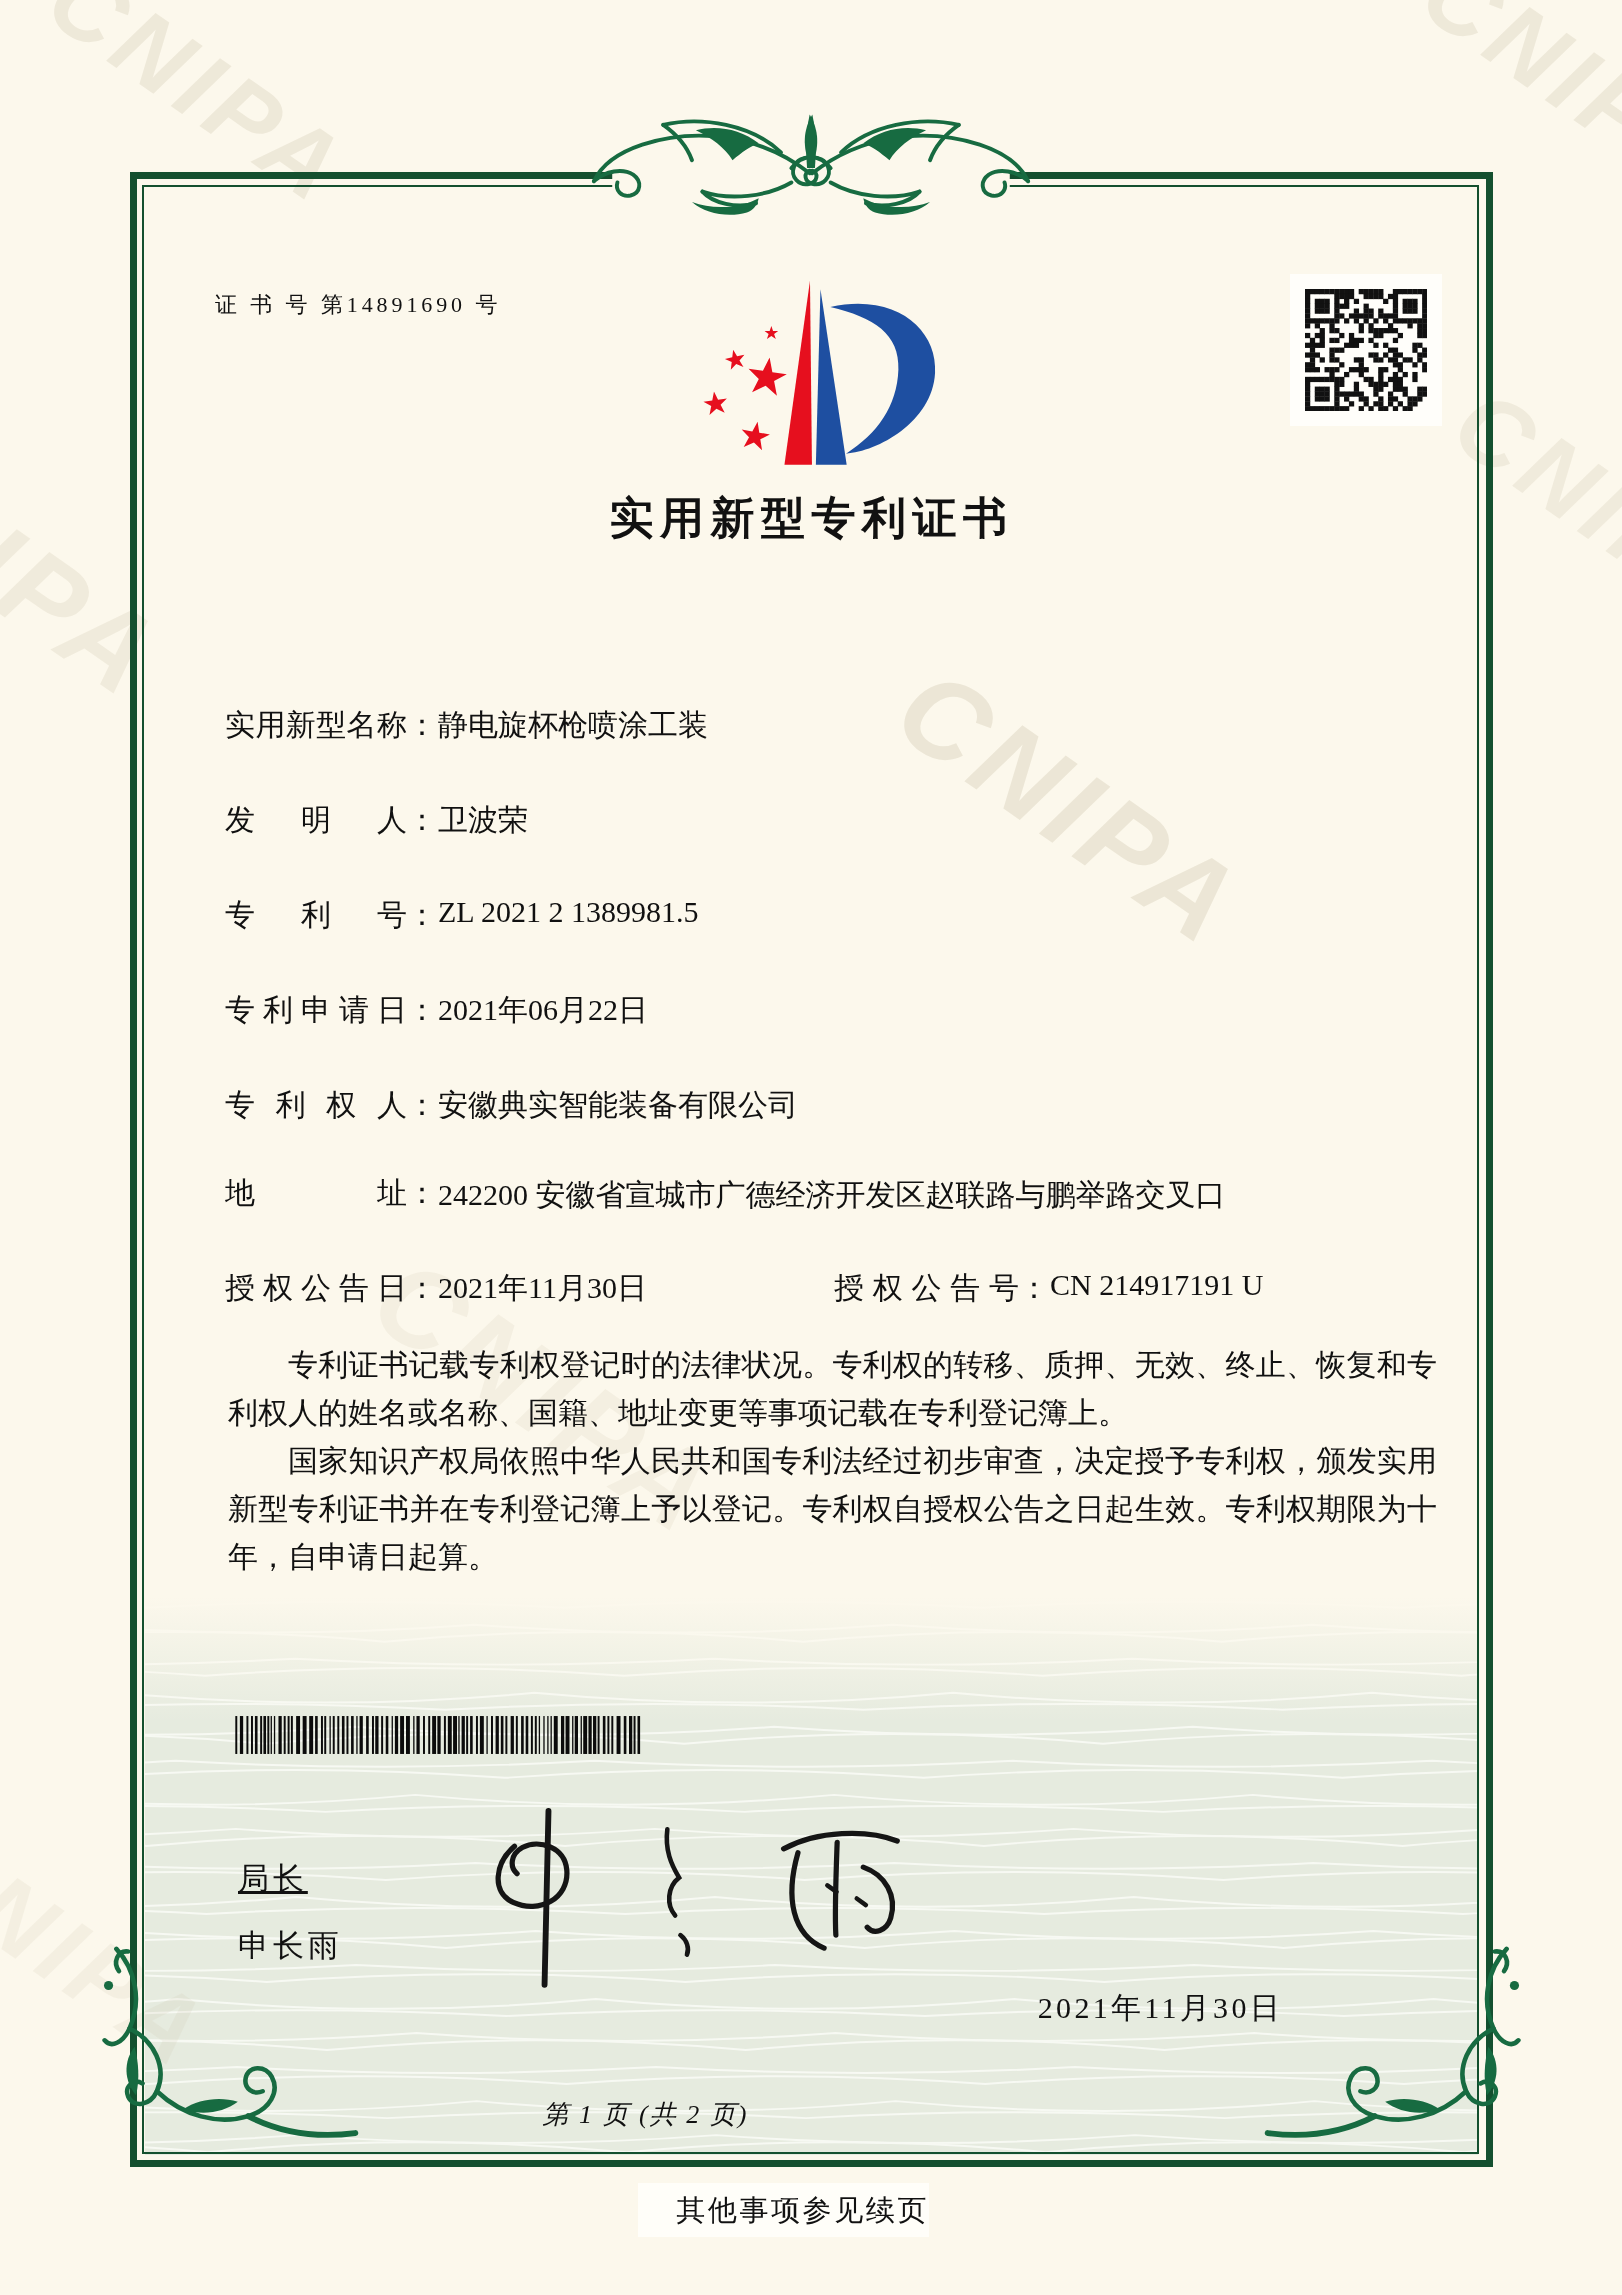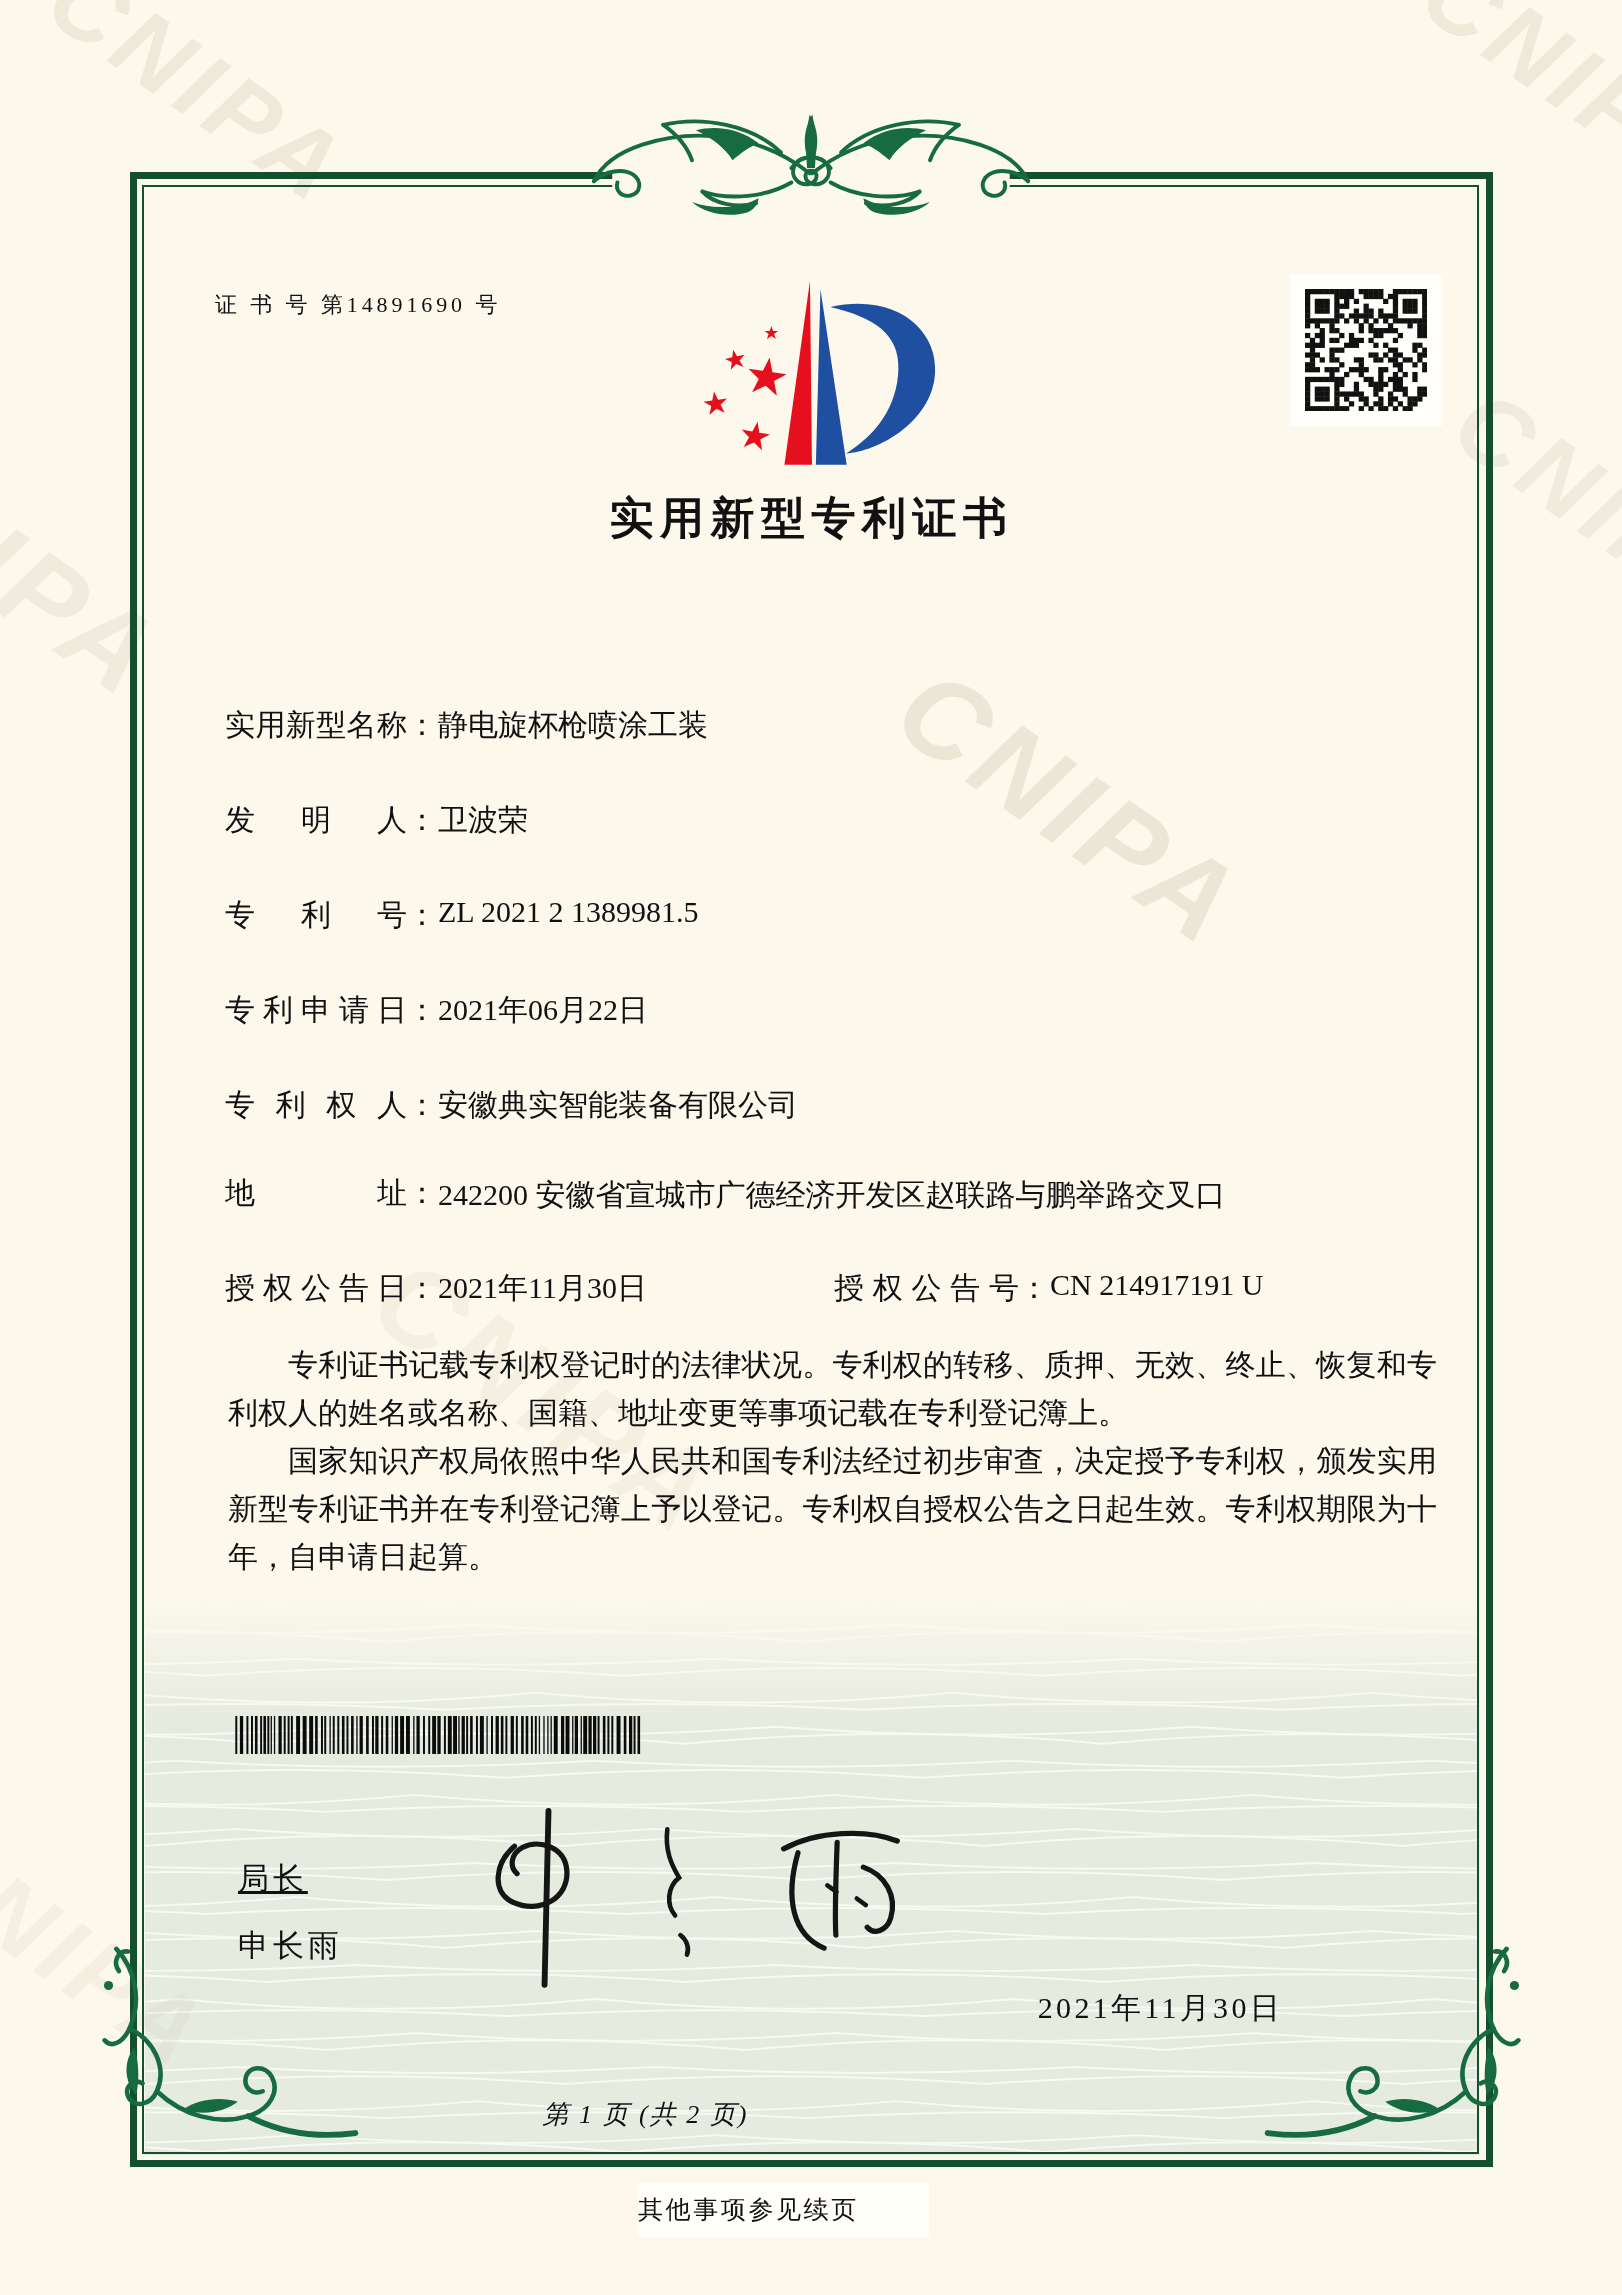"其他事项参见续页" .note-box { font-size: 25px -> 29px; text-align: left -> right }
